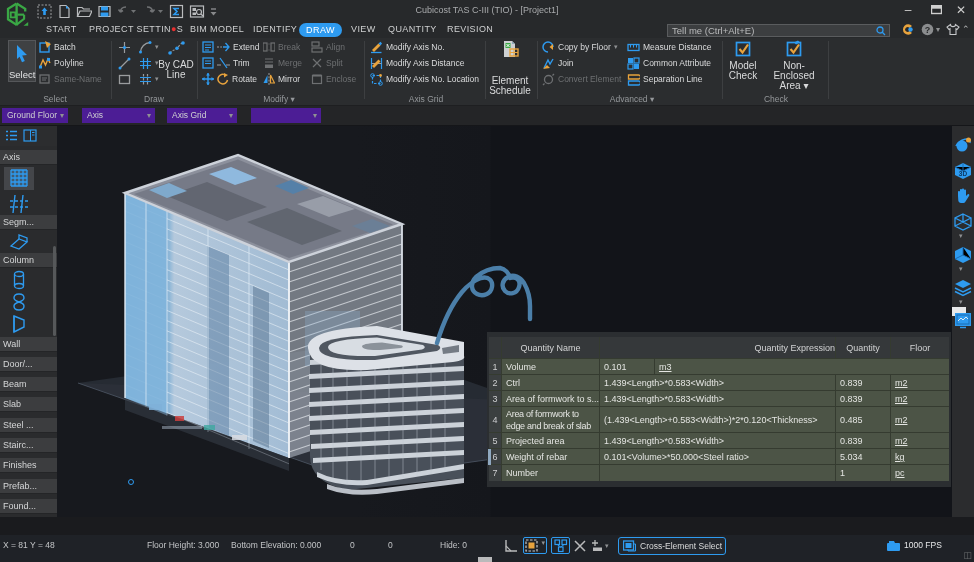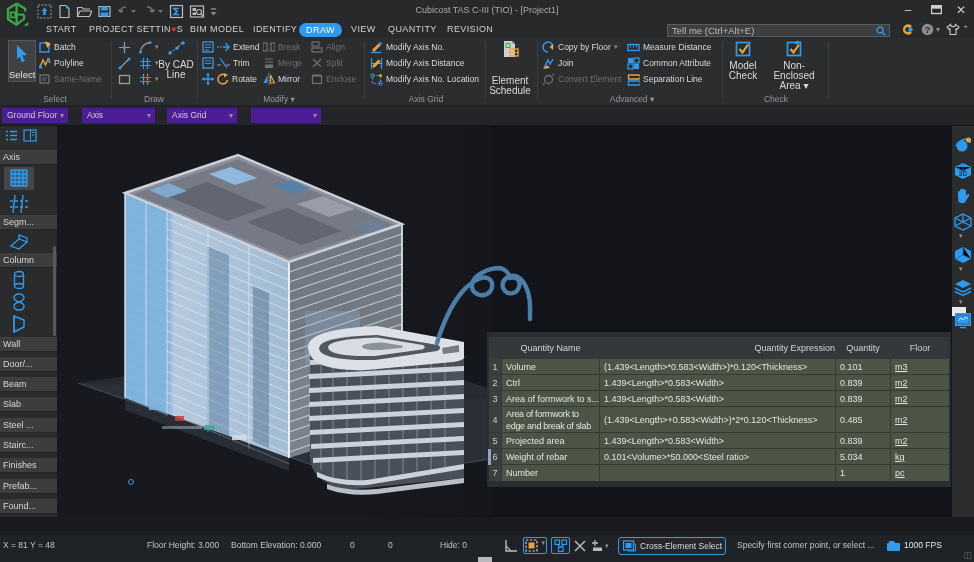"(1.439<Length>*0.583<Width>)*0.120<Thick" div.tcell { html: <div>(1.439&lt;Length&gt;*0.583&lt;Width&gt;)*0.120&lt;Thickness&gt;</div> -> none }
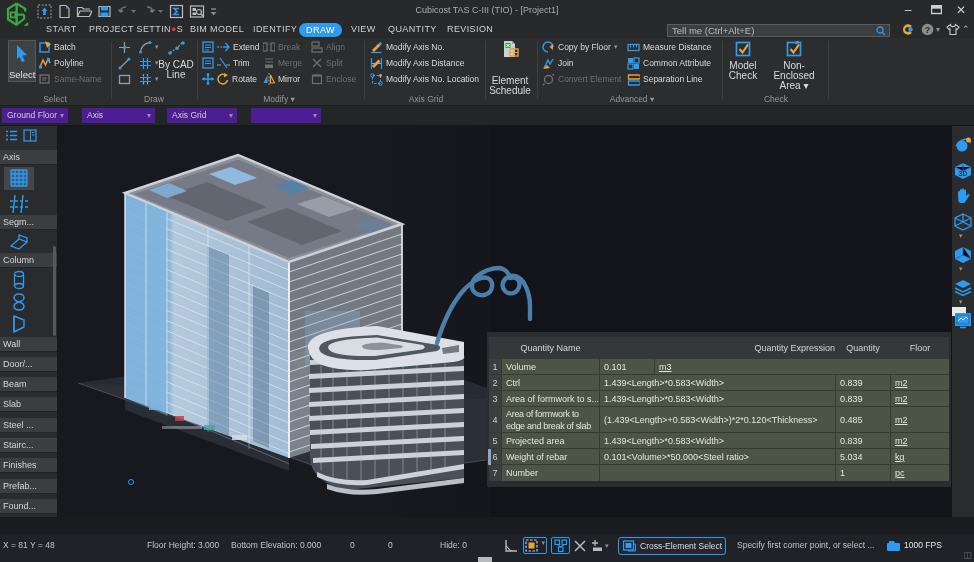"Specify first corner point, or" div.st { html: <div>Specify first corner point, or select ...</div> -> none }
